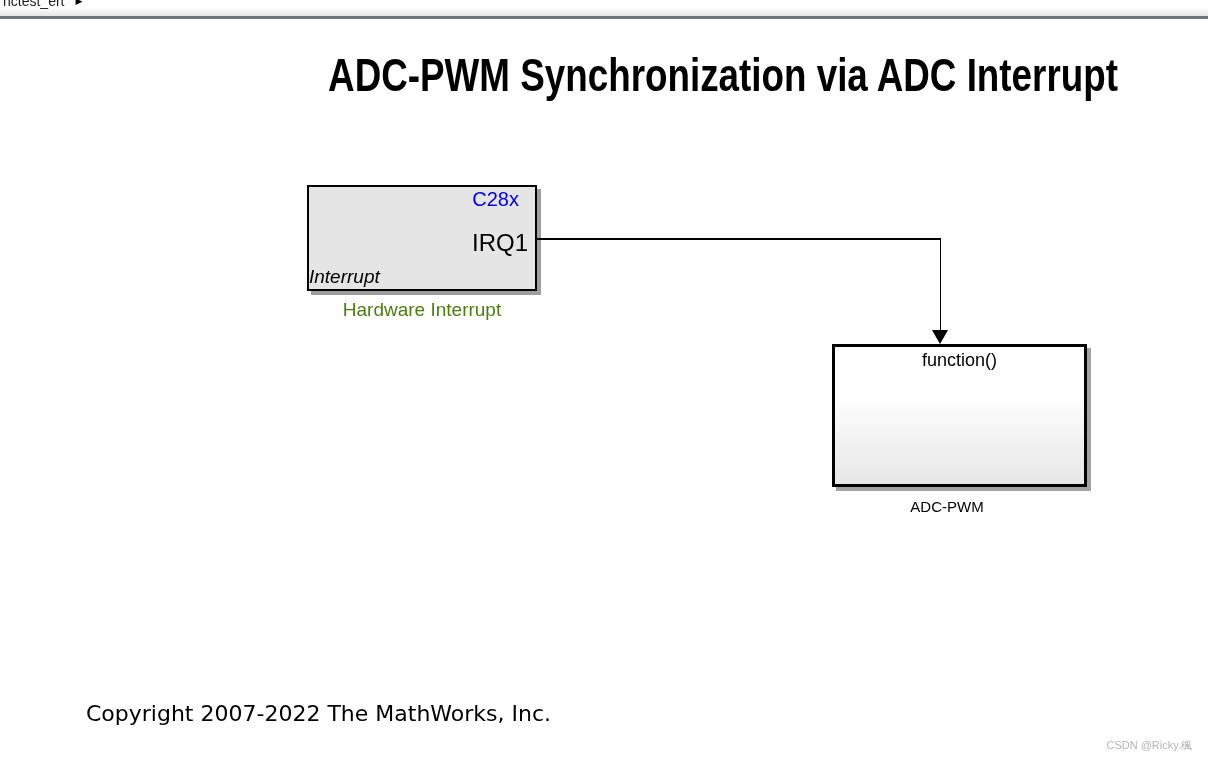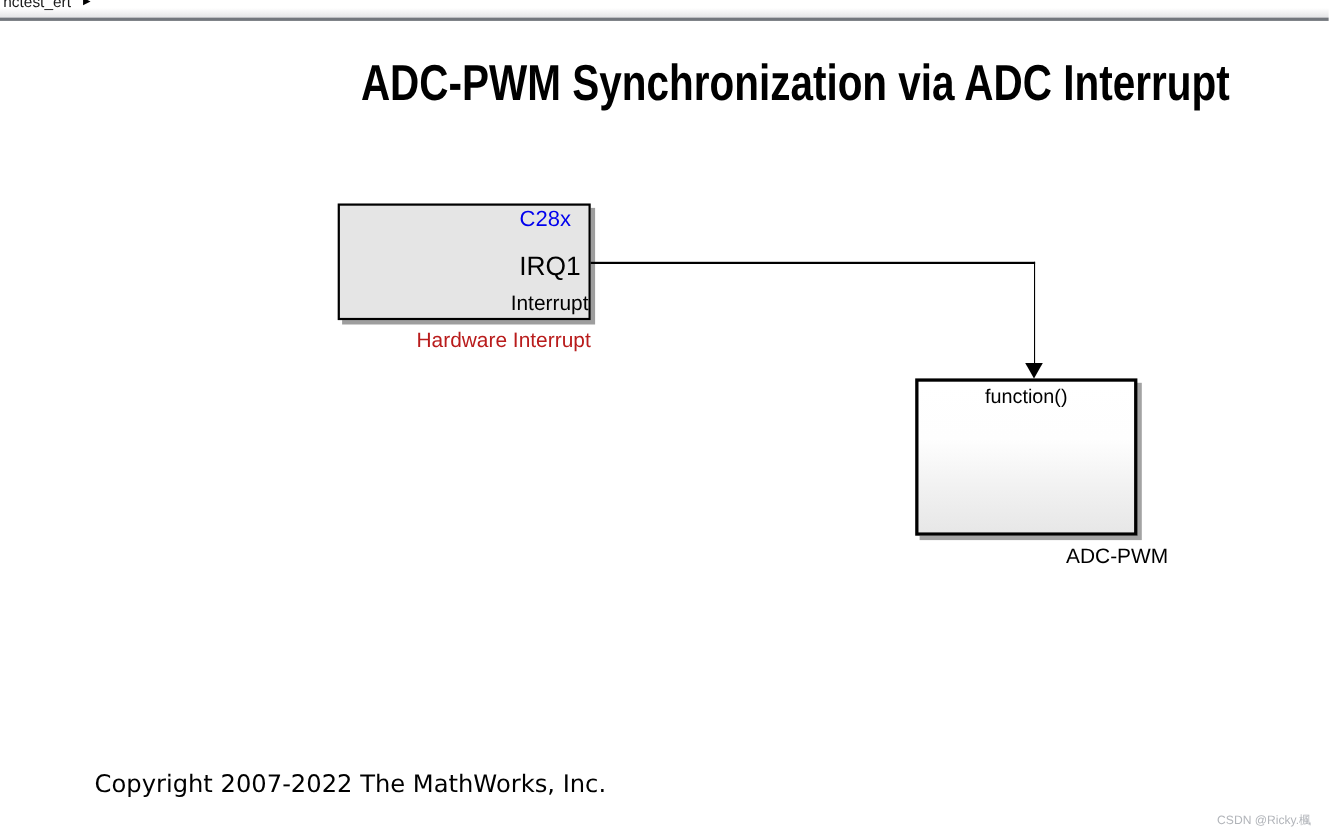"Interrupt" .hw-label { font-style: none -> italic; text-align: right -> left }
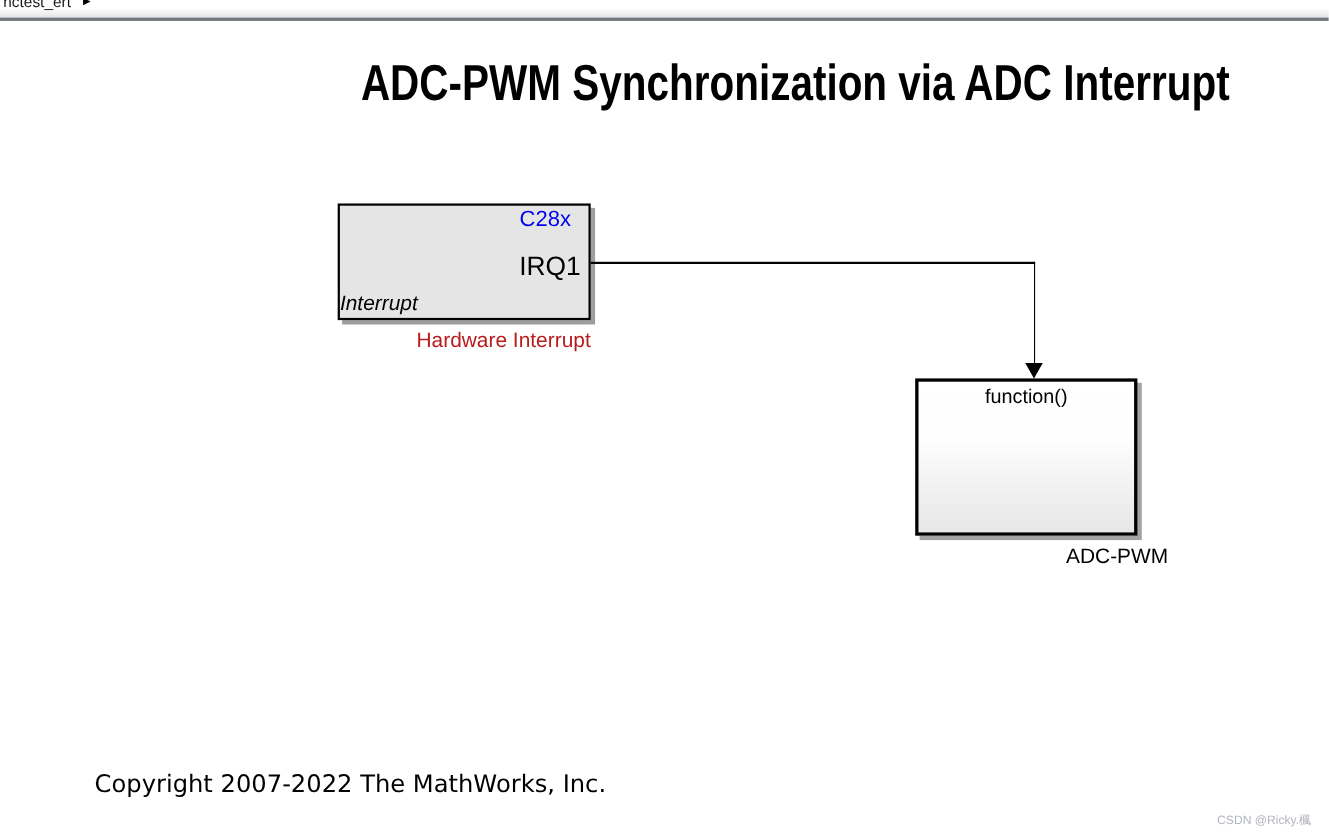"Hardware Interrupt" .hw-caption { color: #b91c1c -> #4d7c0f; text-align: right -> center }
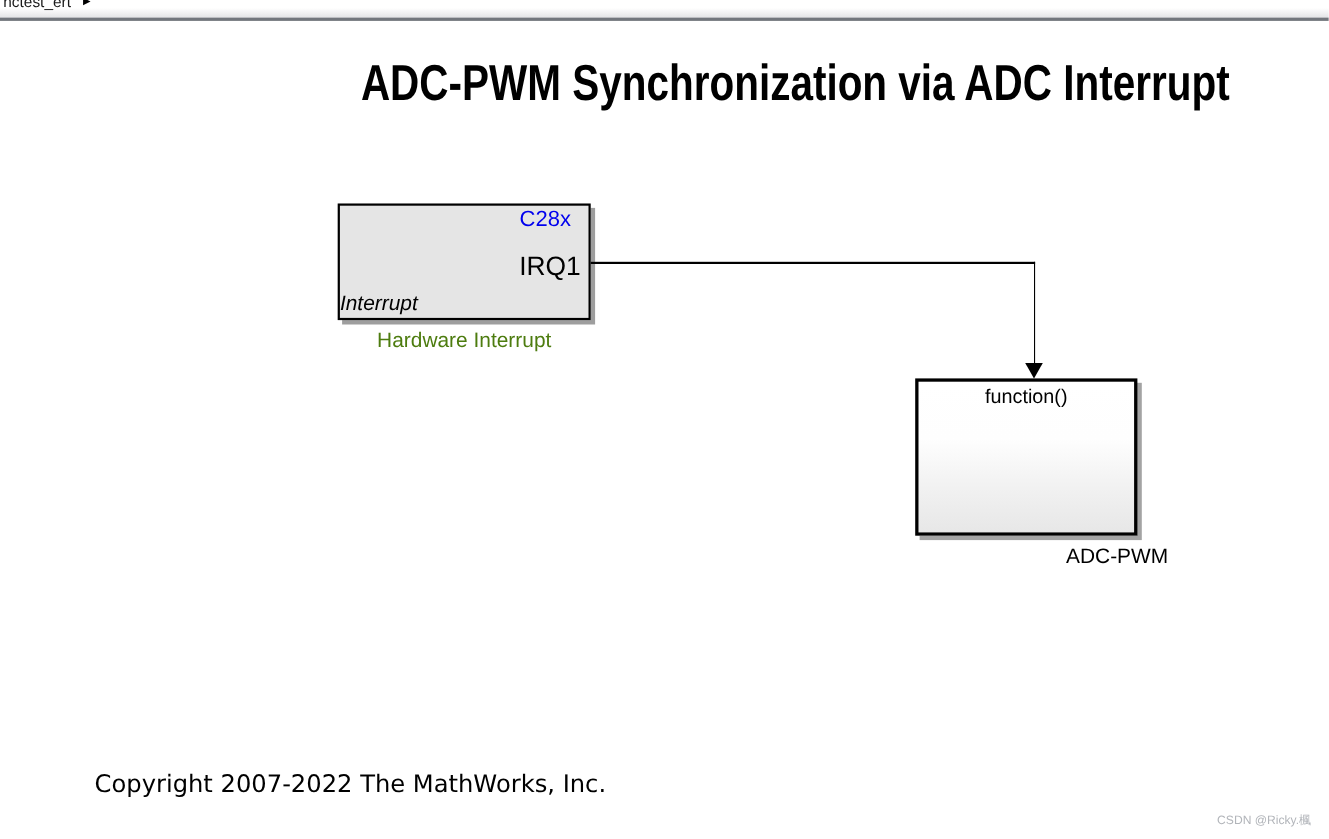"function()" .subsys-block { width: 202px -> 255px }
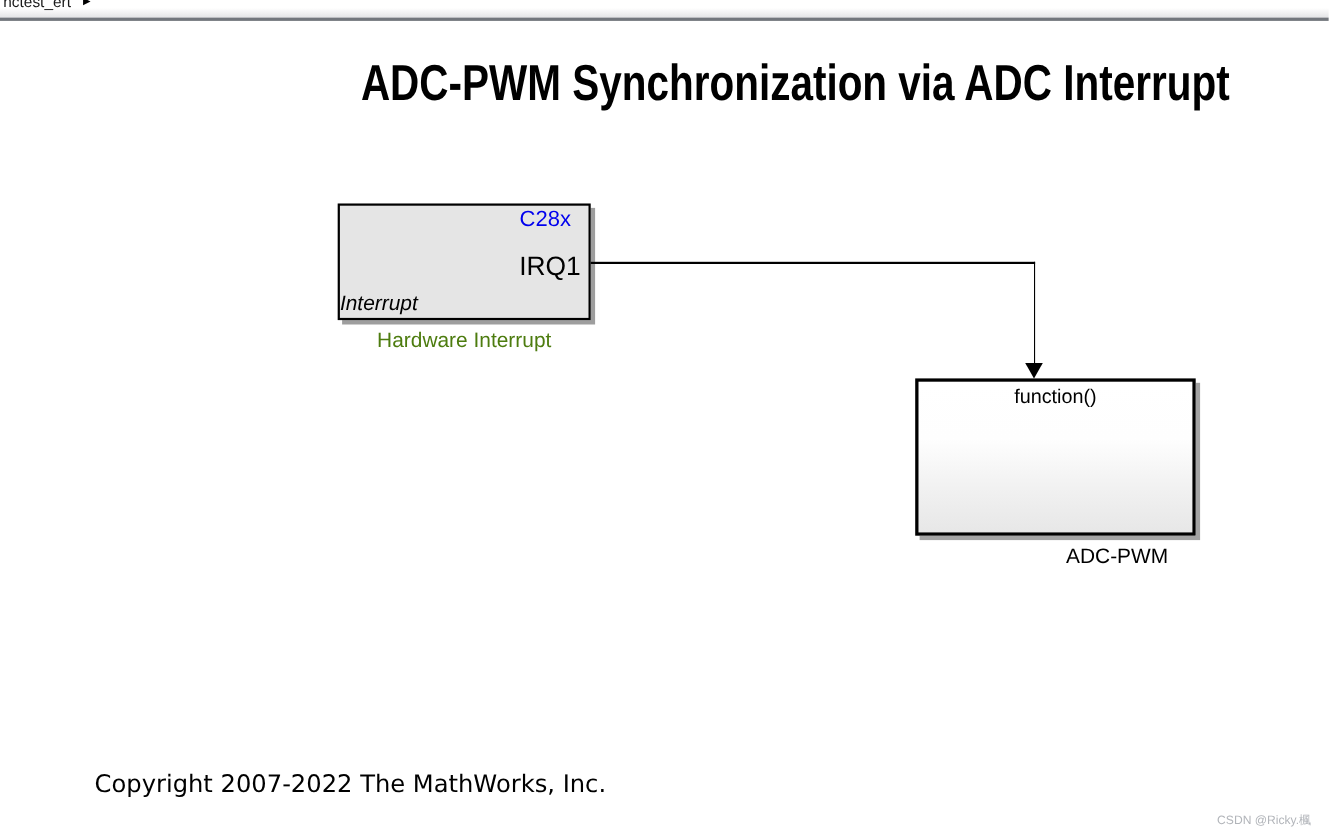"ADC-PWM" .subsys-caption { font-size: 19px -> 15px; text-align: right -> center }
